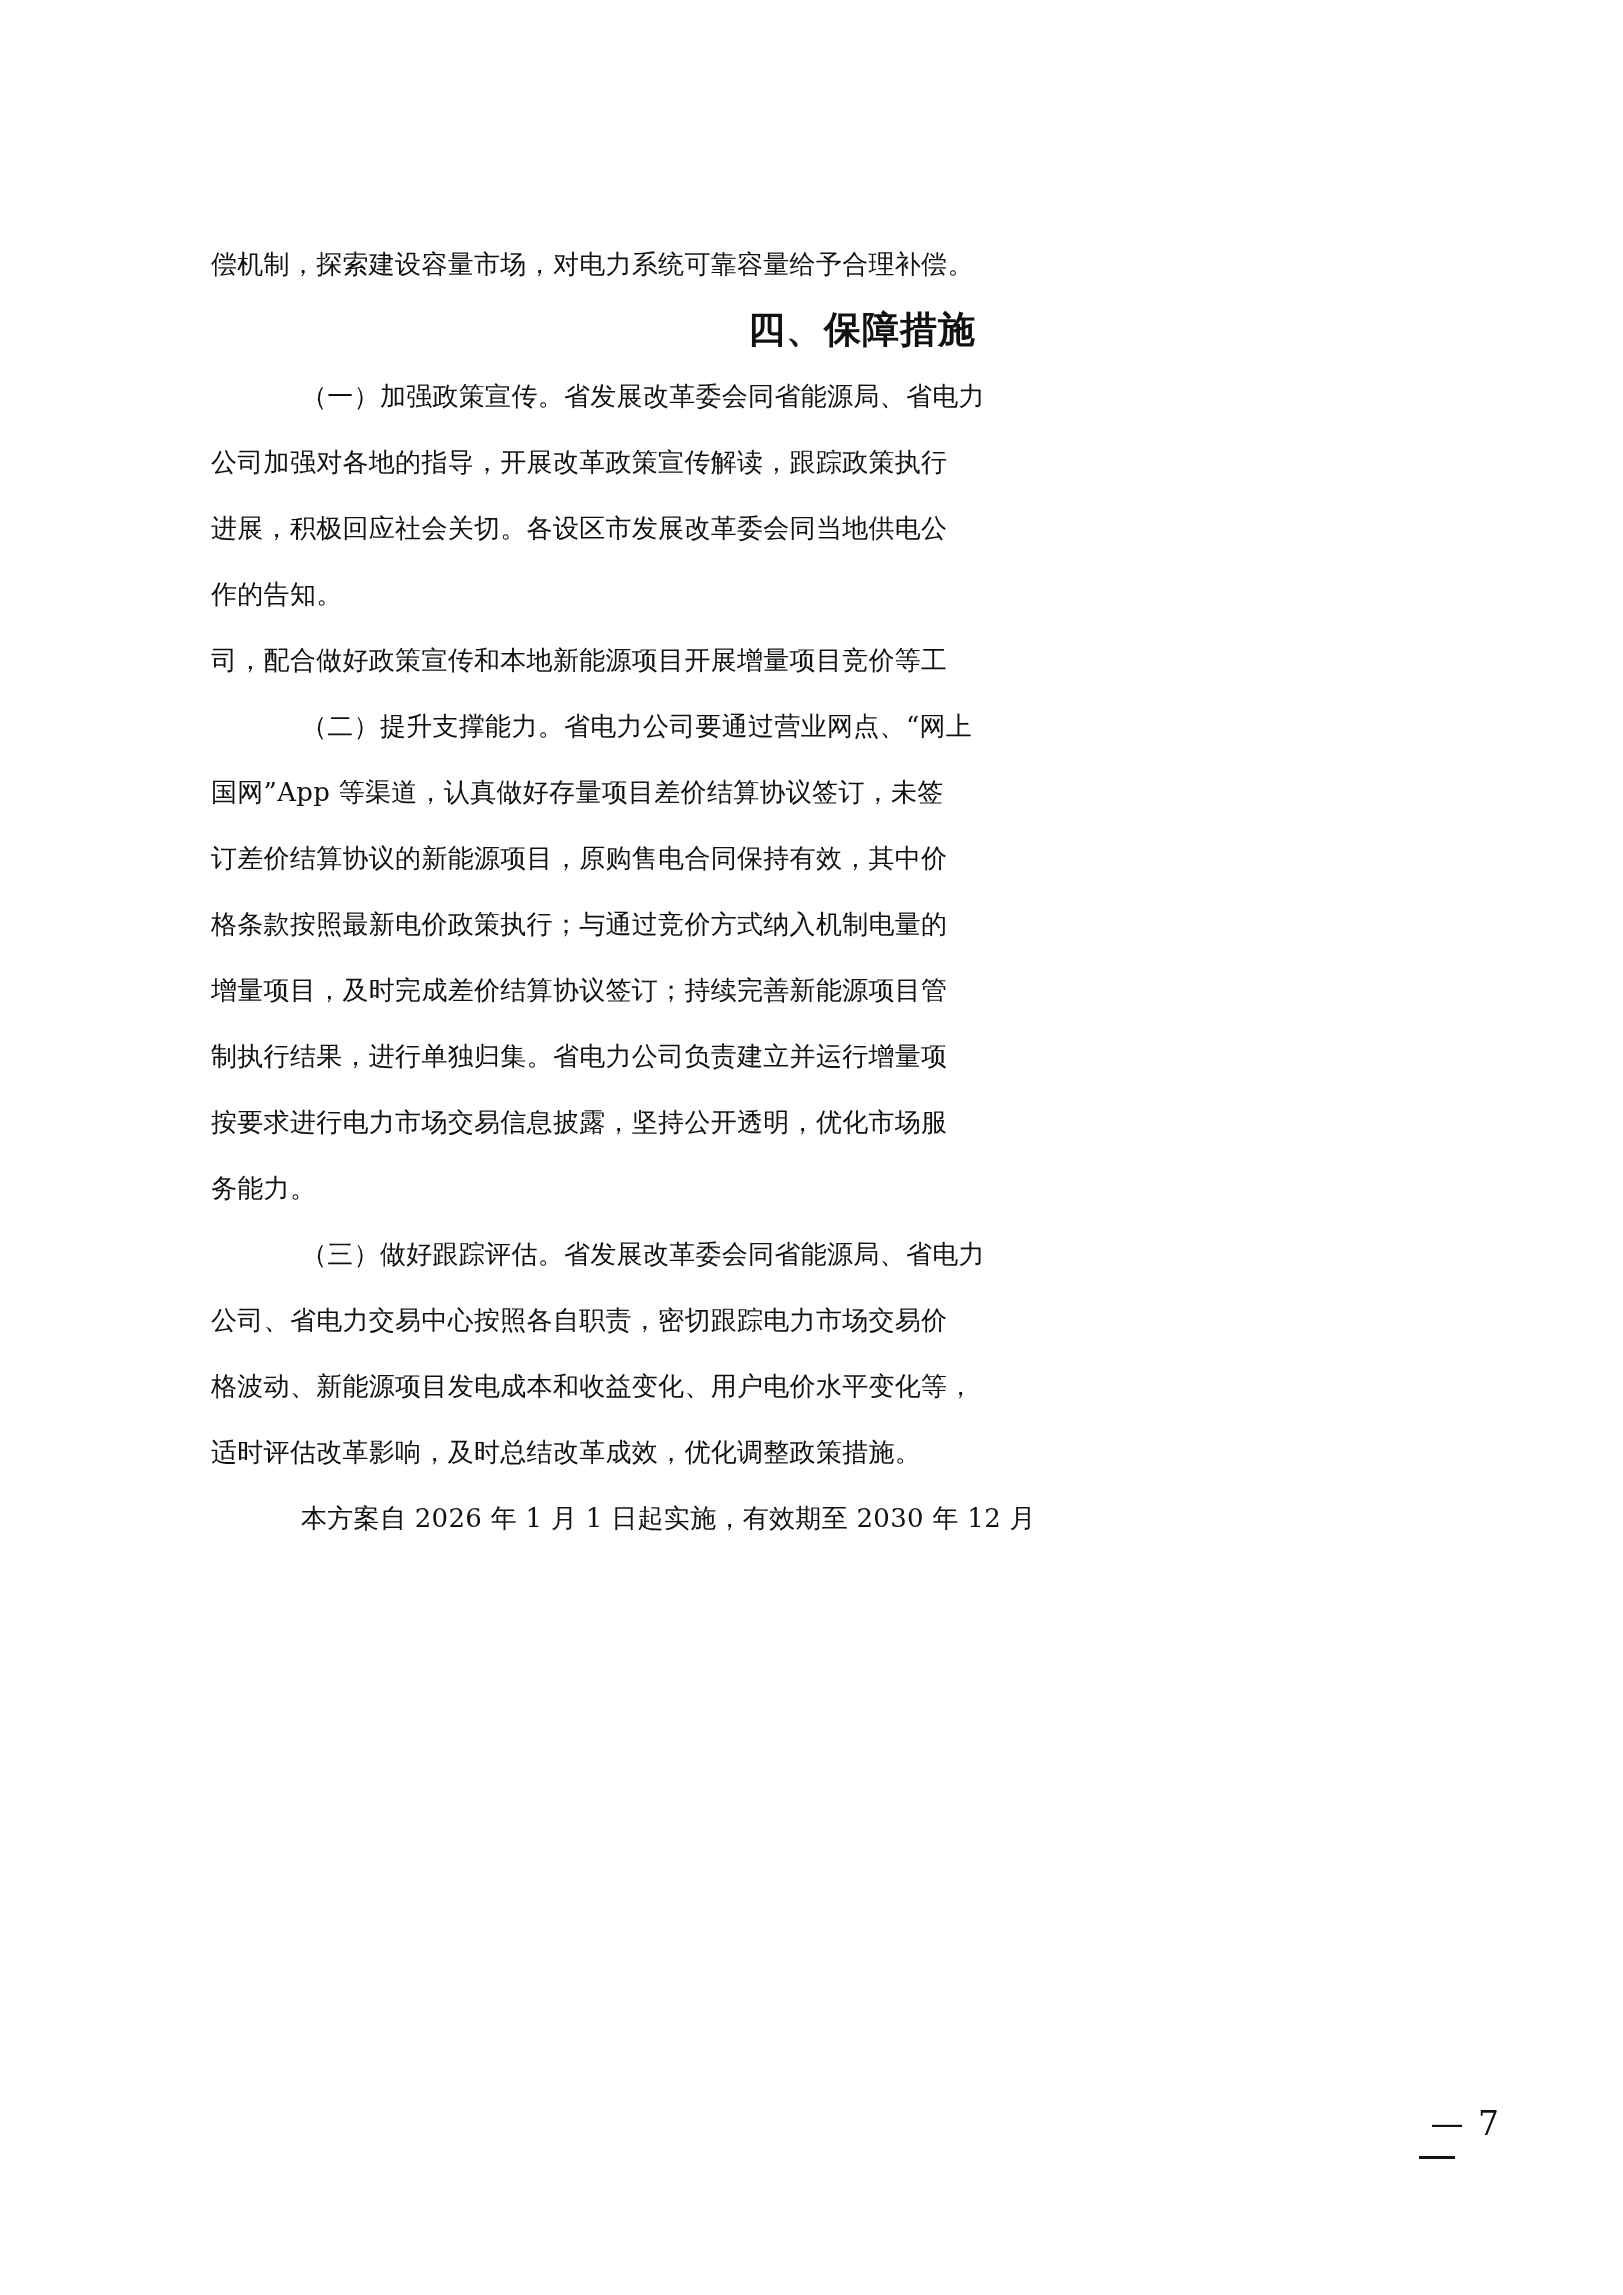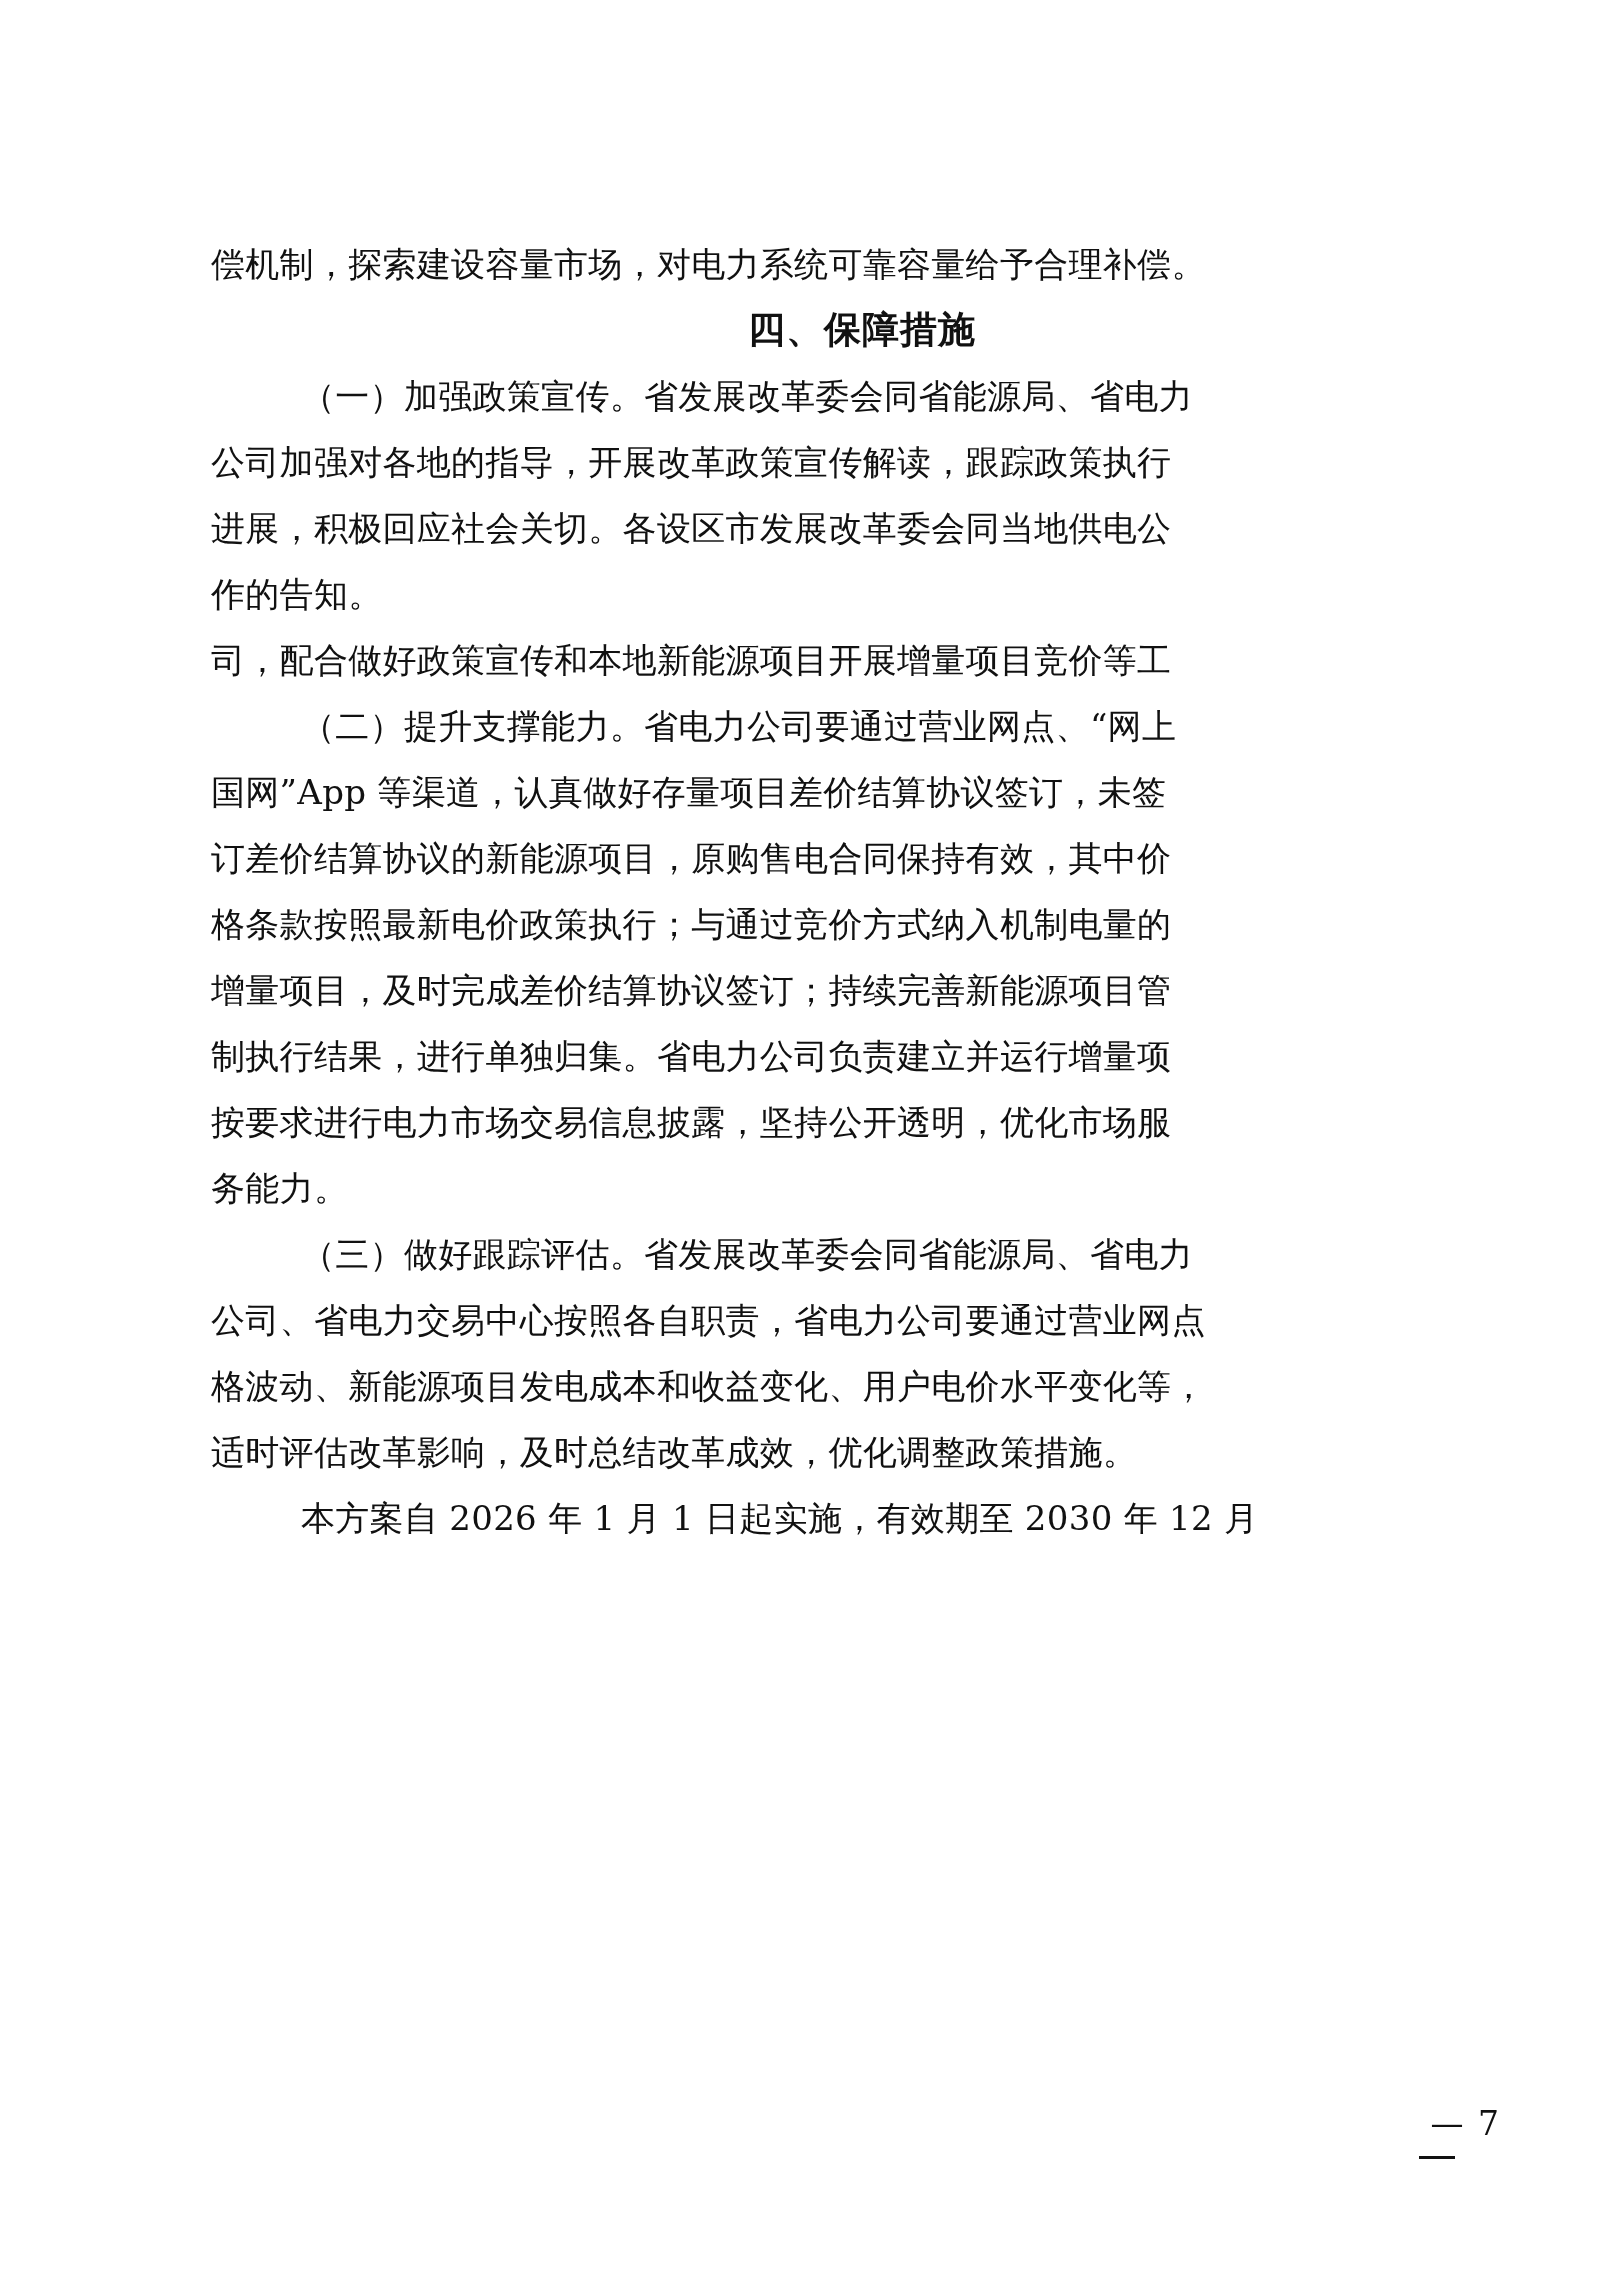"偿机制，探索建设容量市场，对电力系统可靠容量给予合理补偿。" .line { font-size: 34px -> 26px }
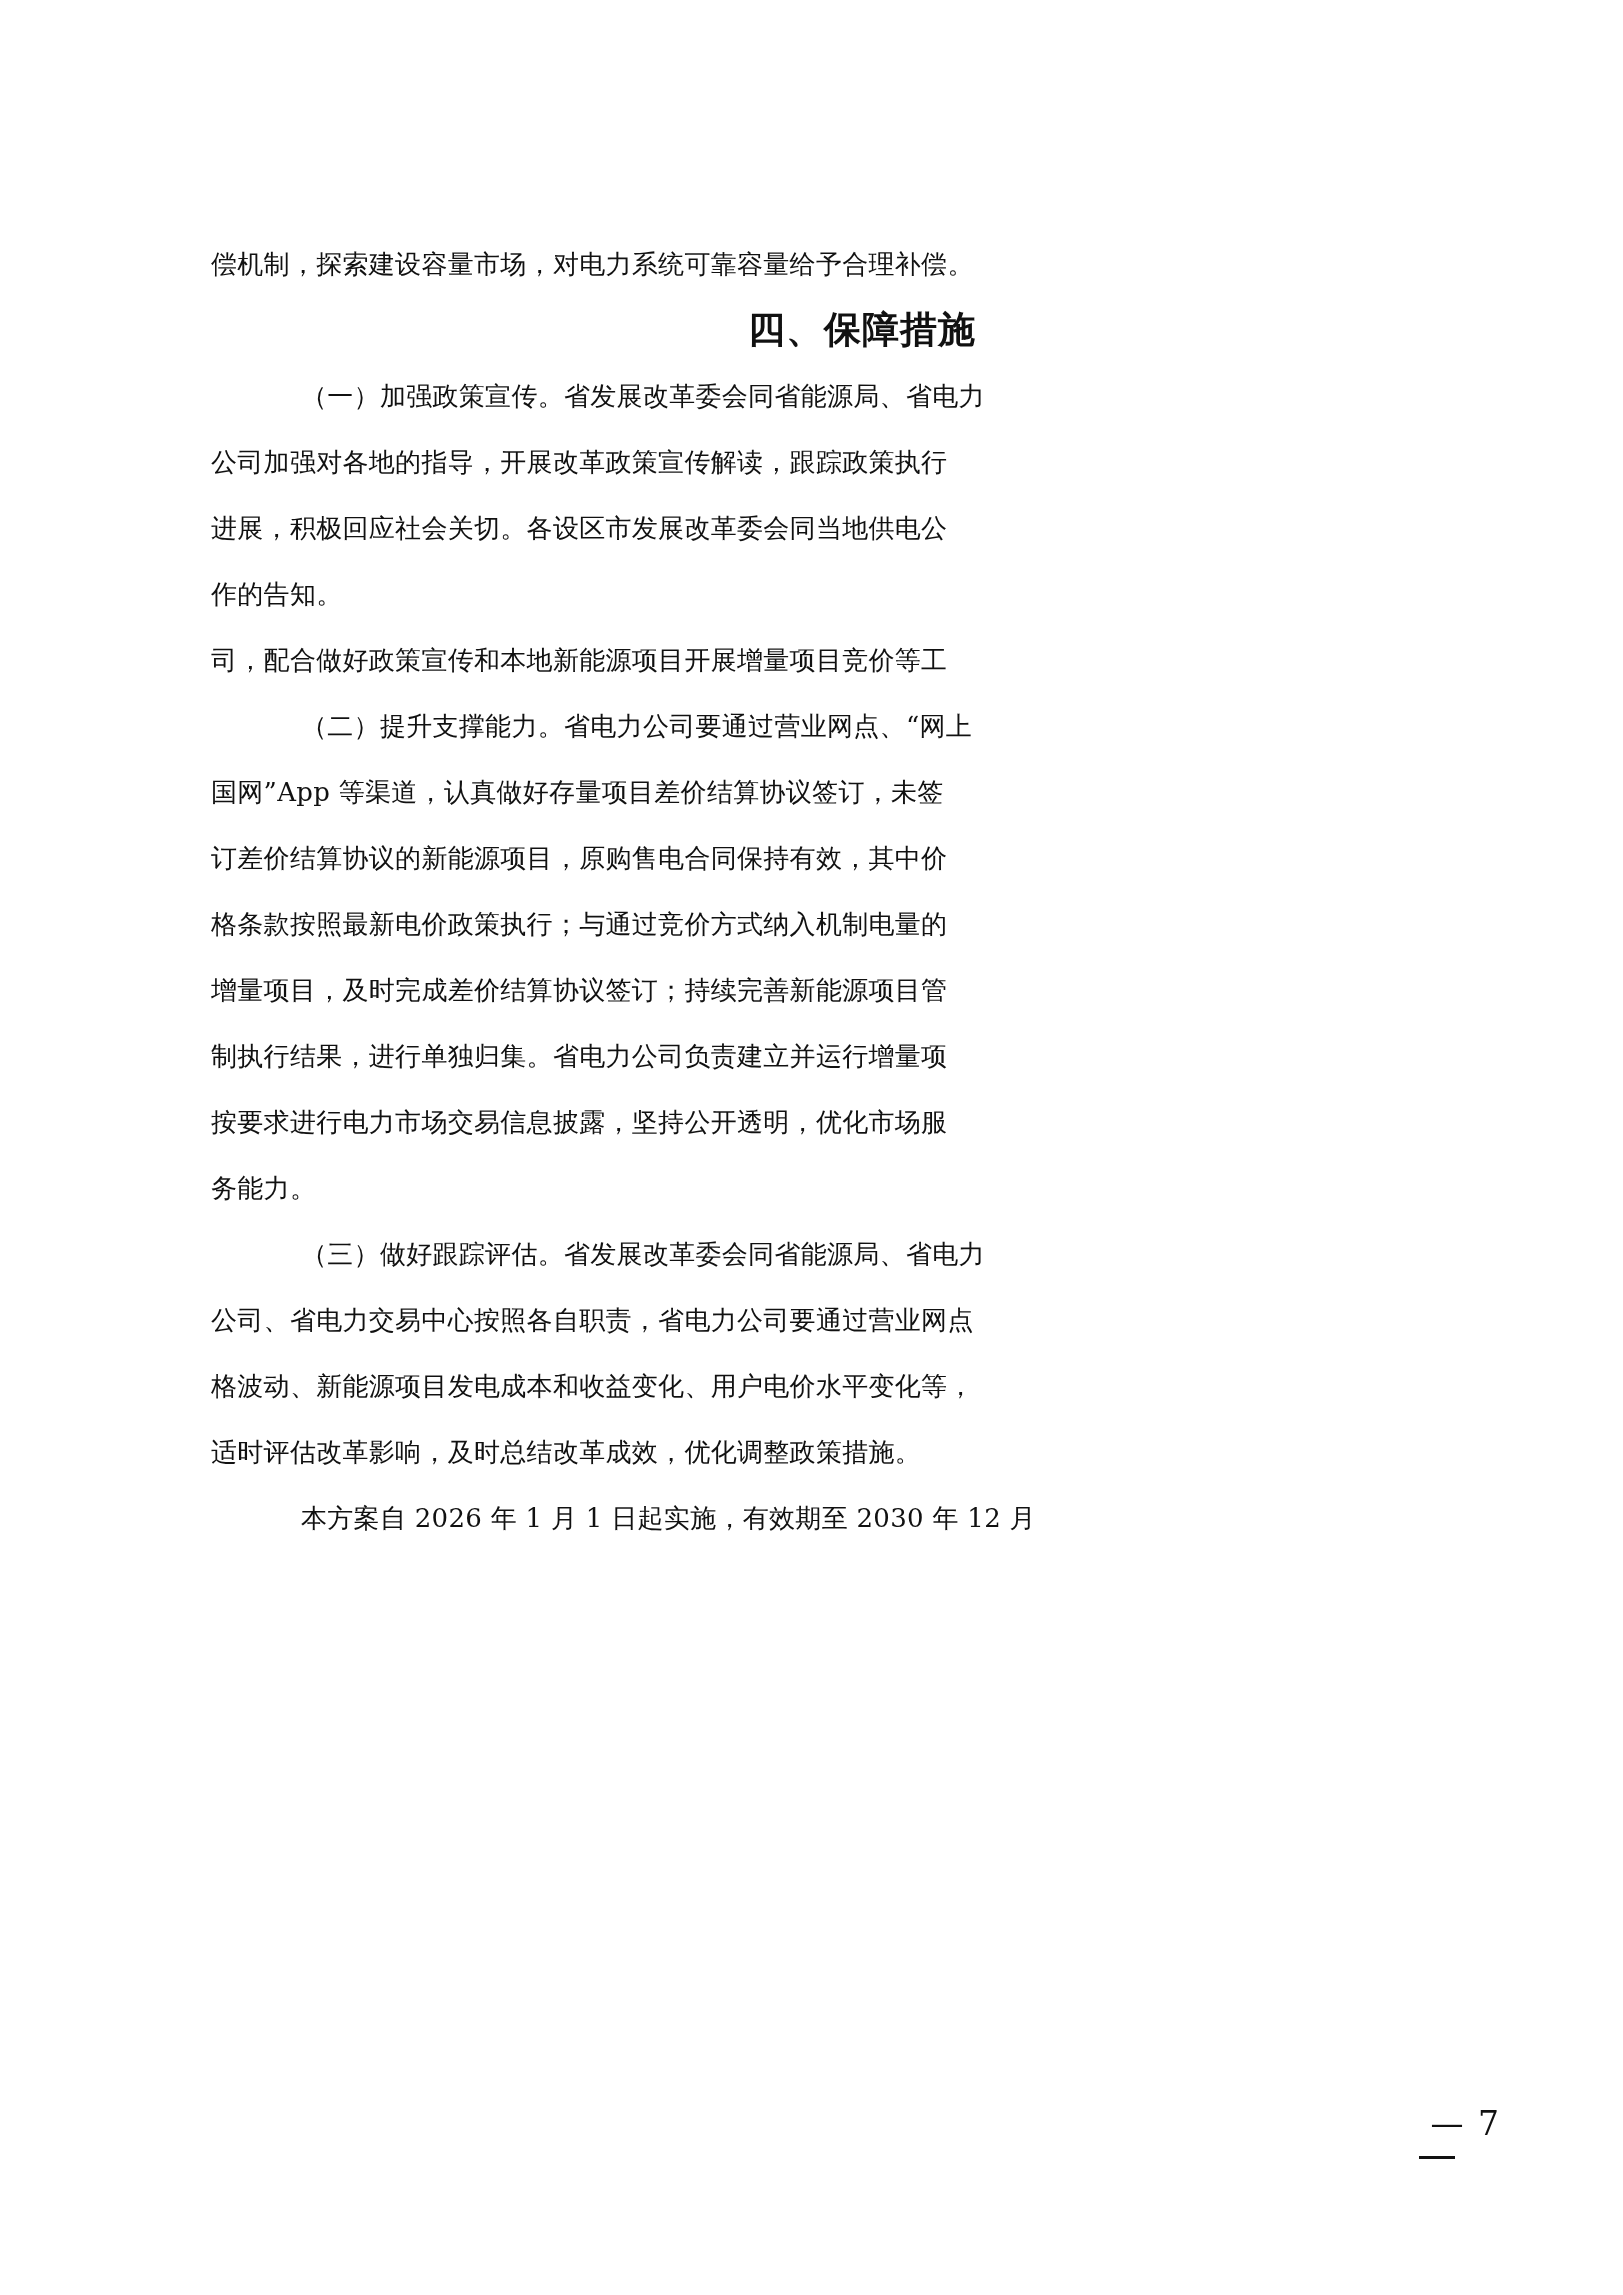"公司、省电力交易中心按照各自职责，省电力公司要通过营业网点" div.line { text: 省电力公司要通过营业网点 -> 密切跟踪电力市场交易价 }
